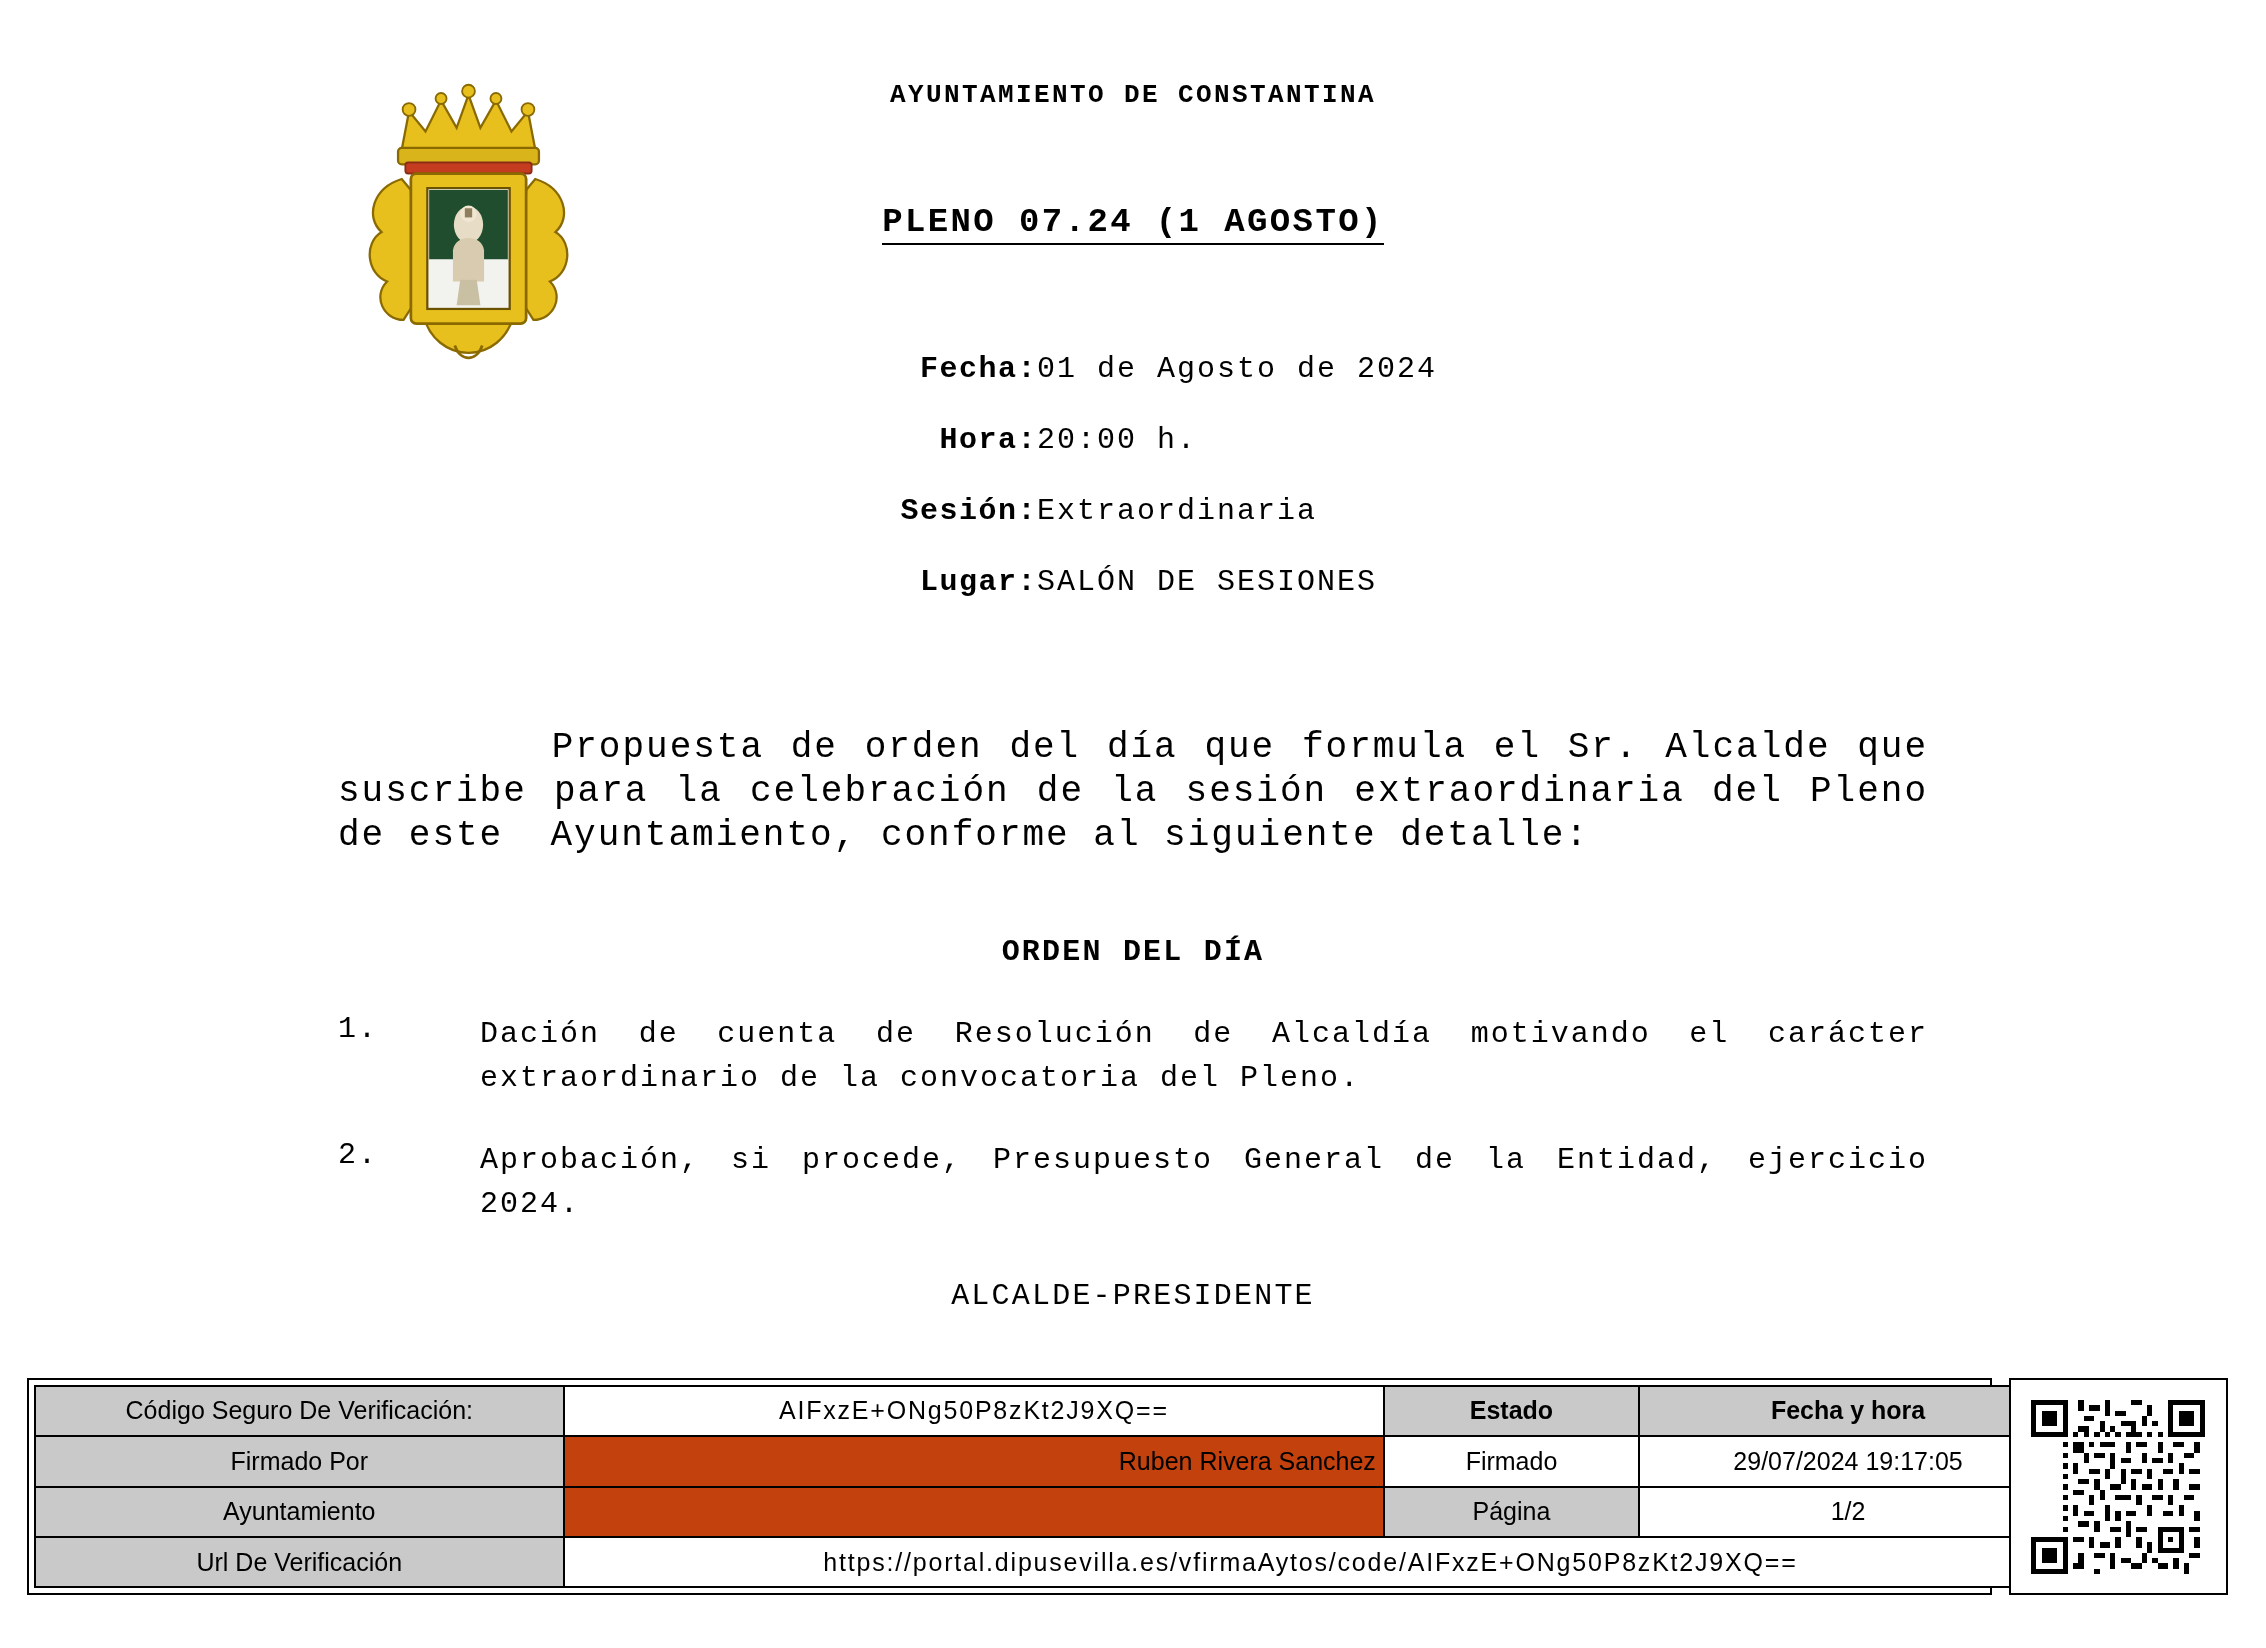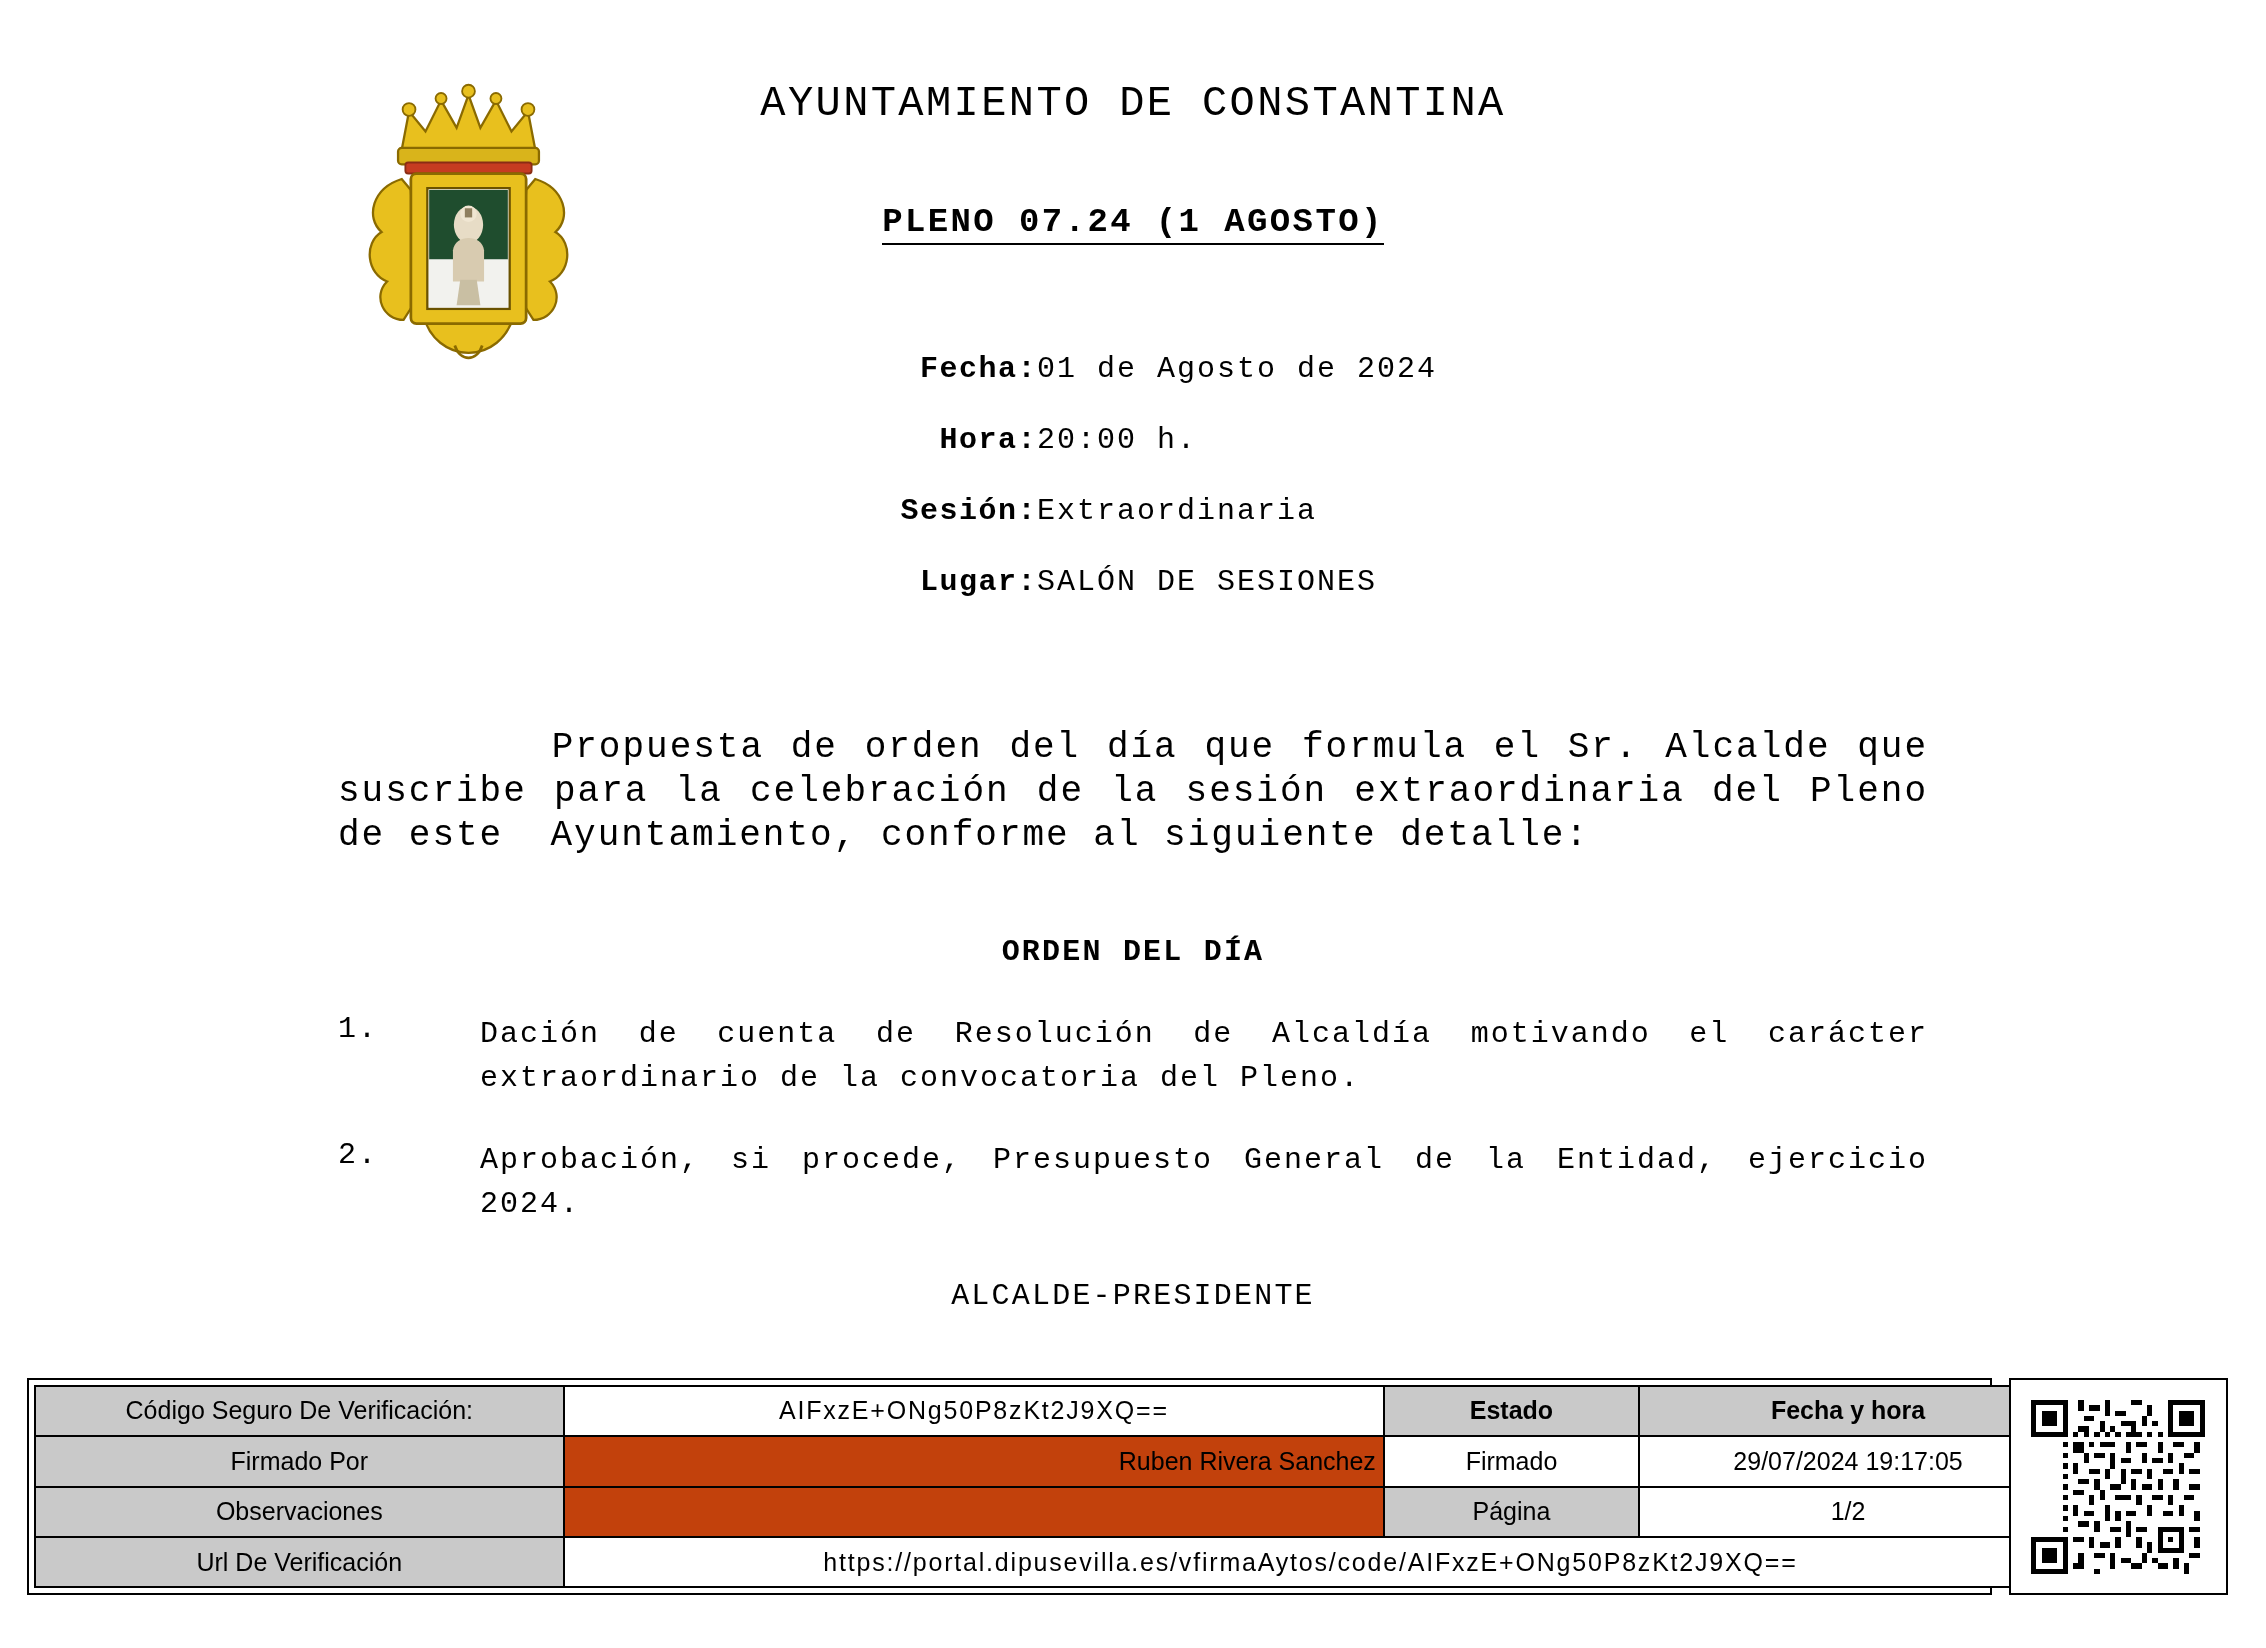"AYUNTAMIENTO DE CONSTANTINA" .doc-title { font-size: 42px -> 26px; font-weight: normal -> bold }
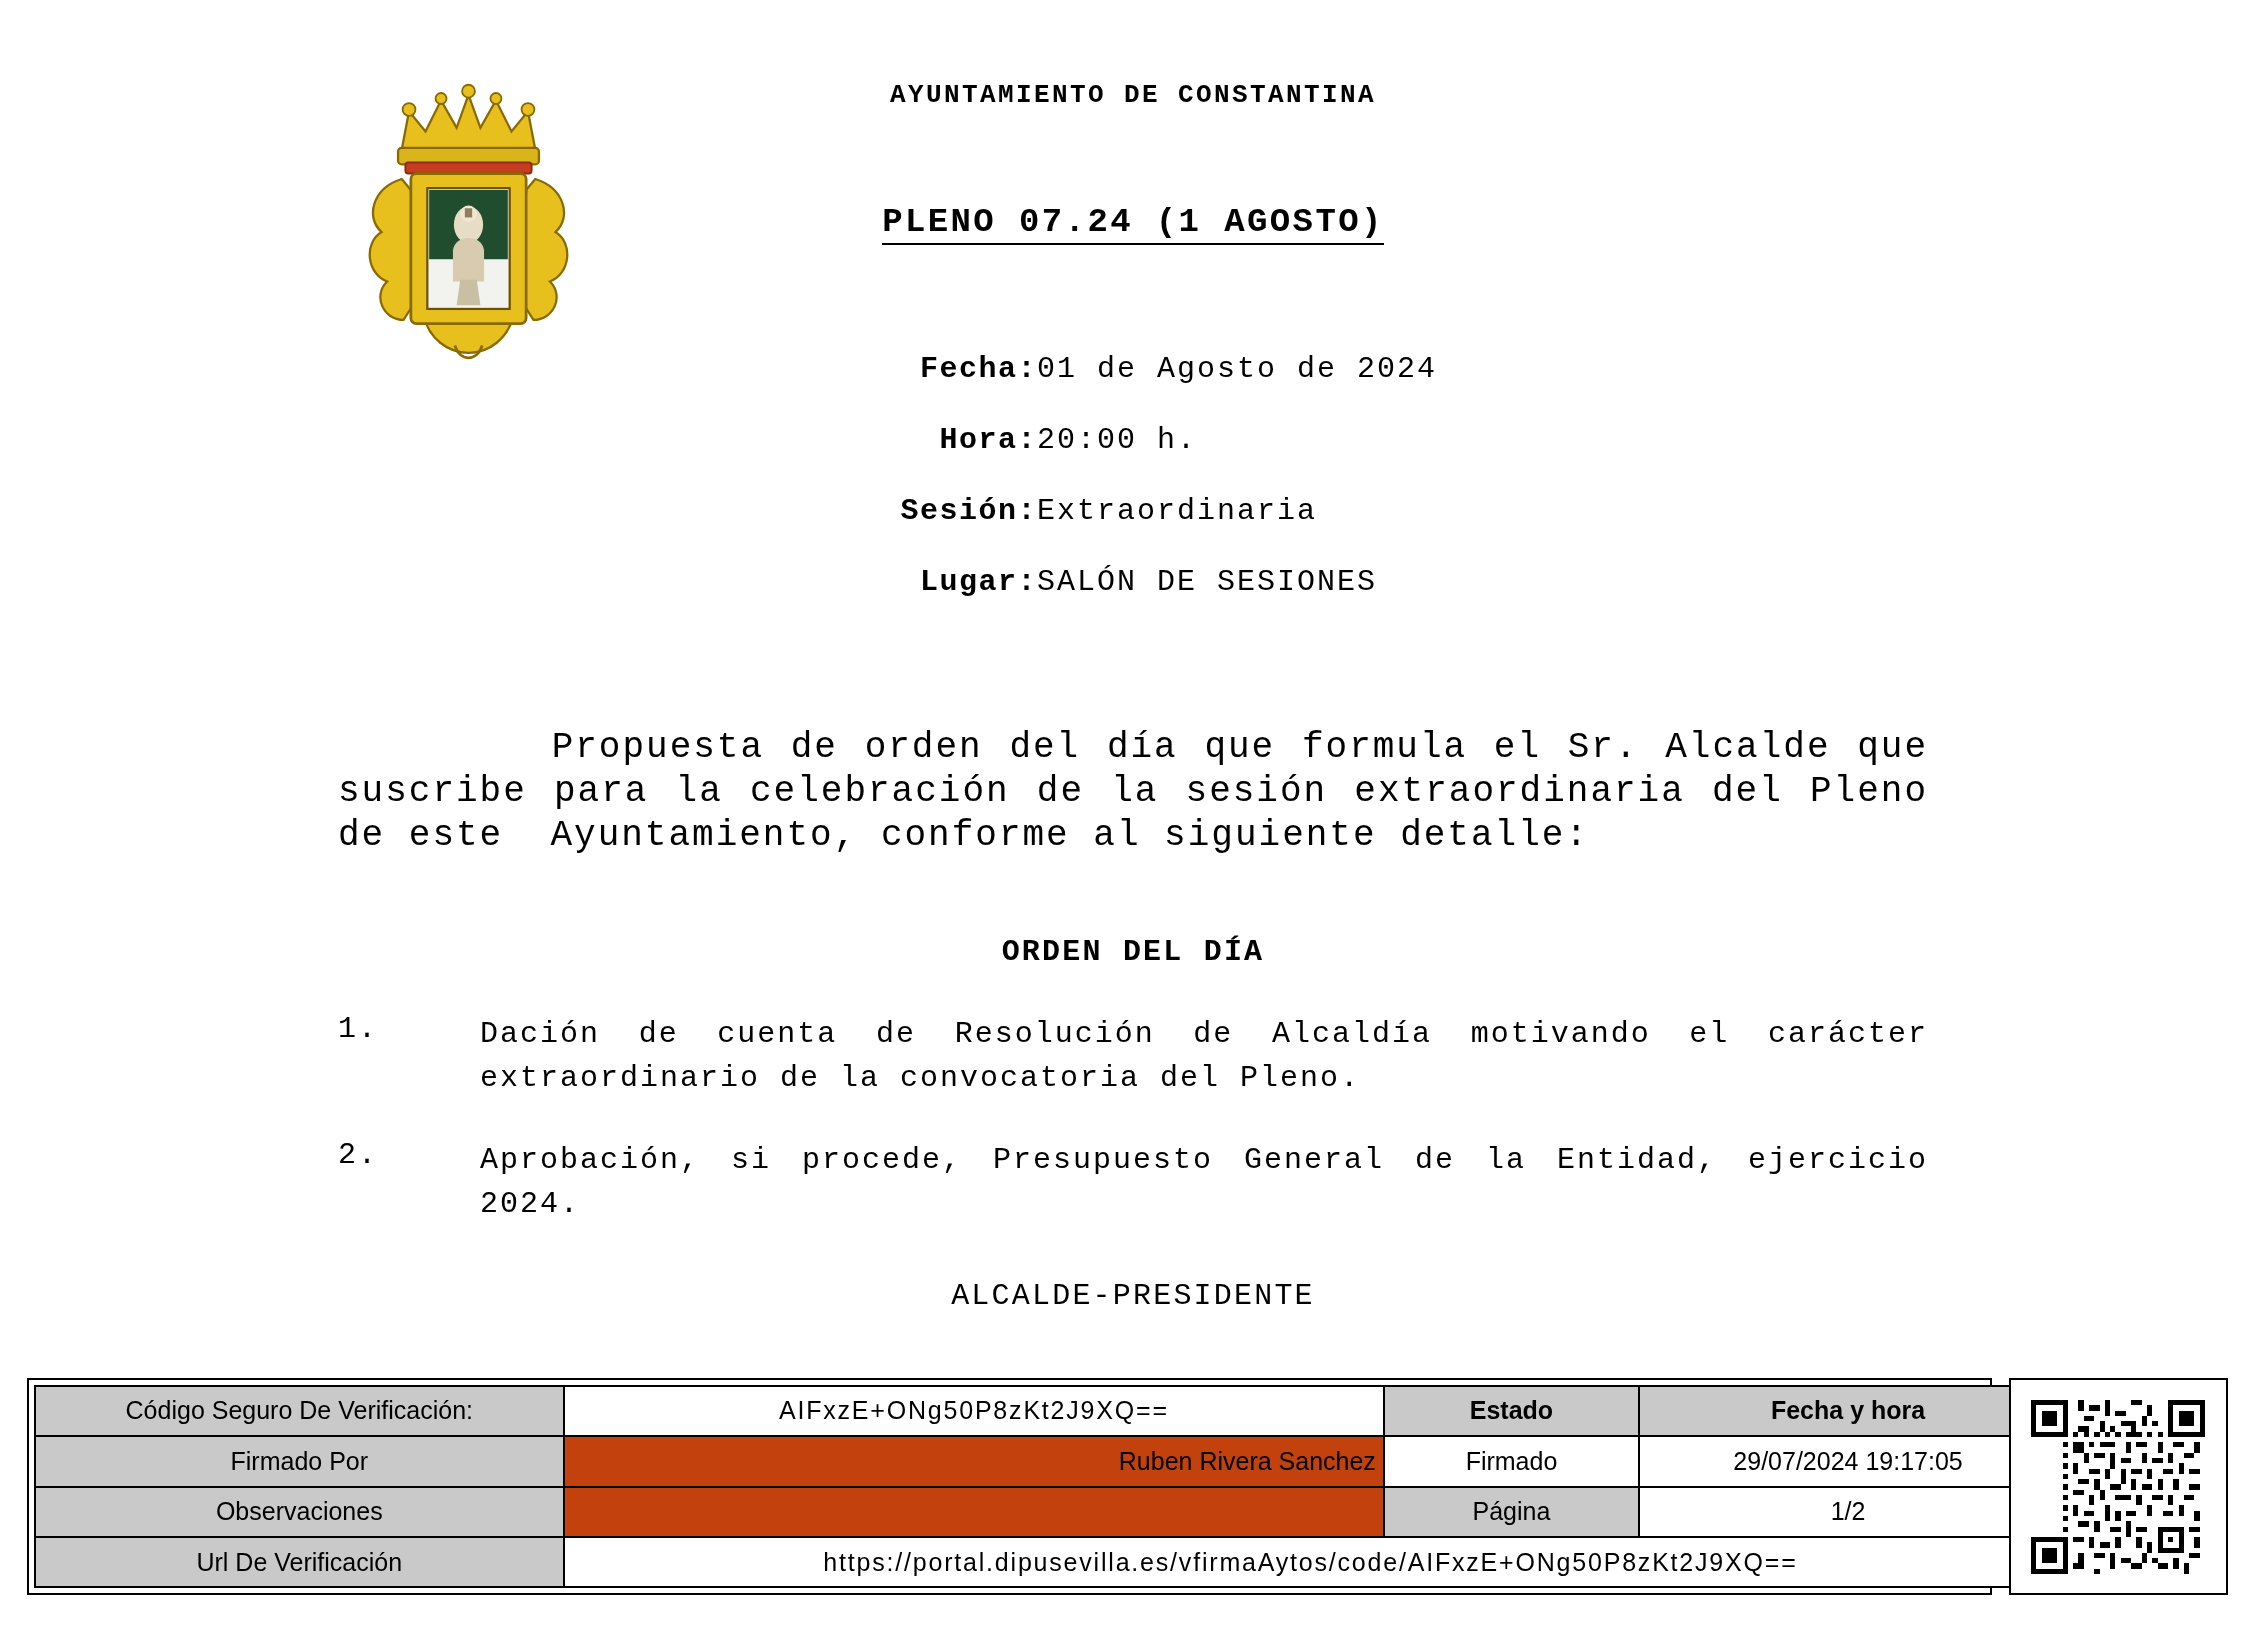"Observaciones" td.lbl { text: Observaciones -> Ayuntamiento }
